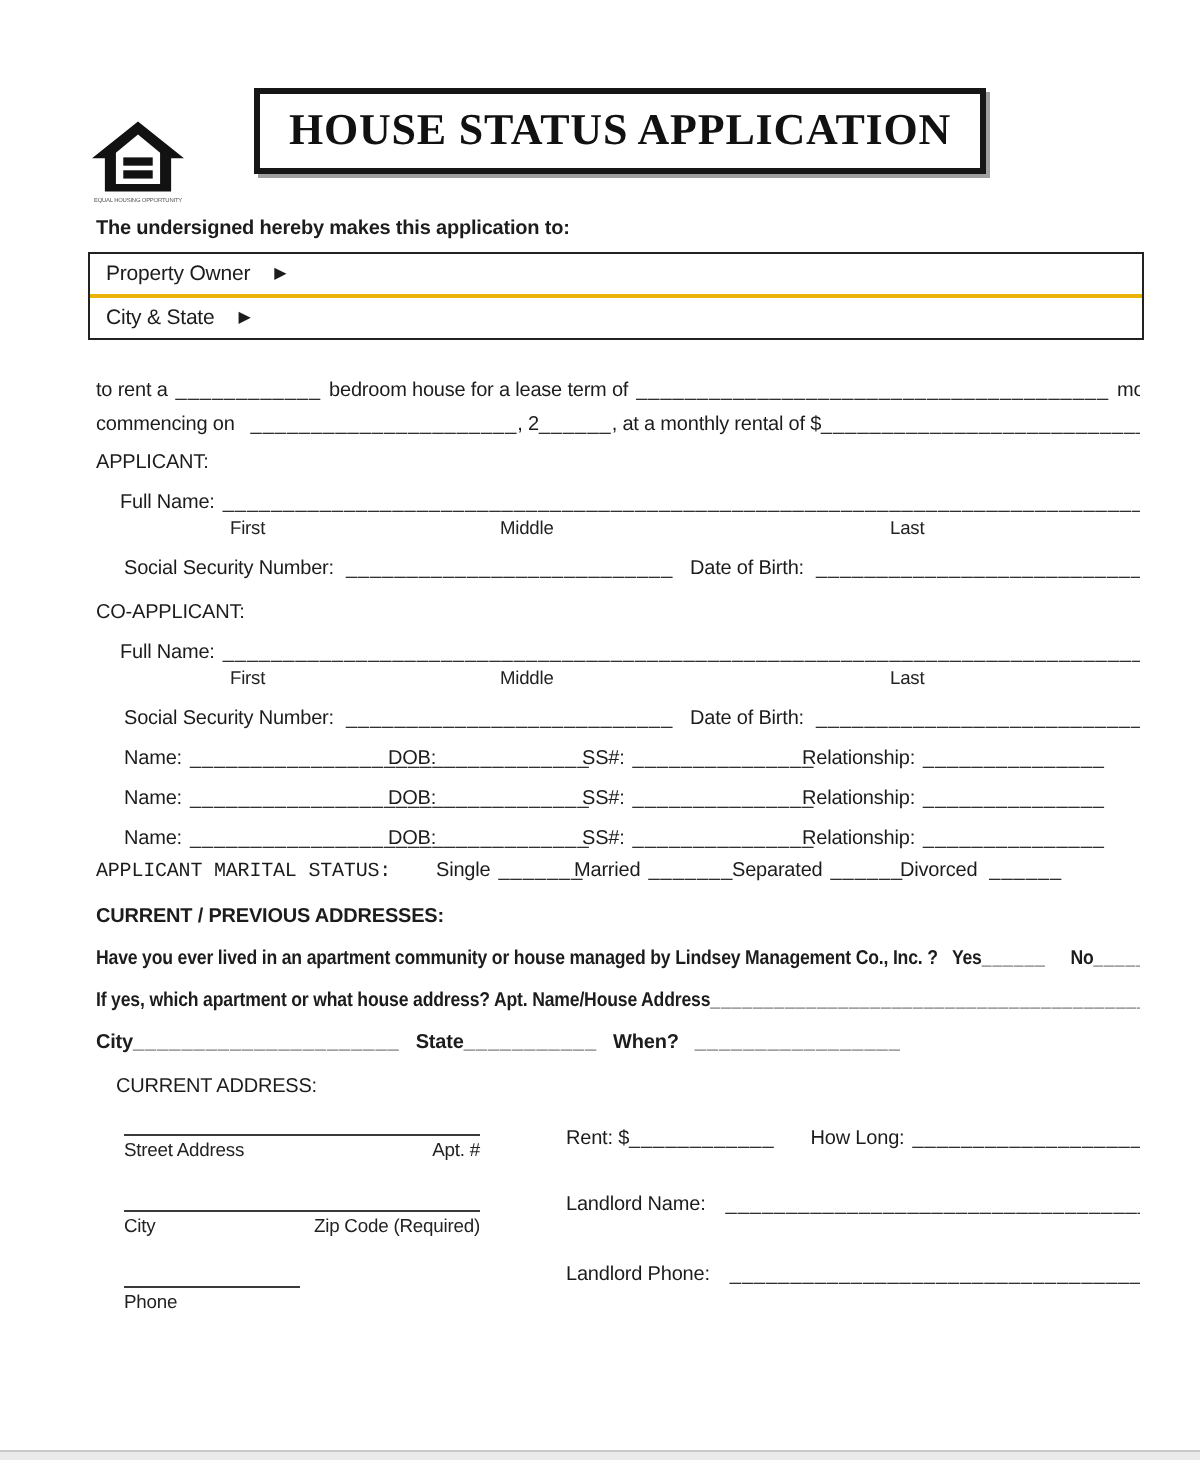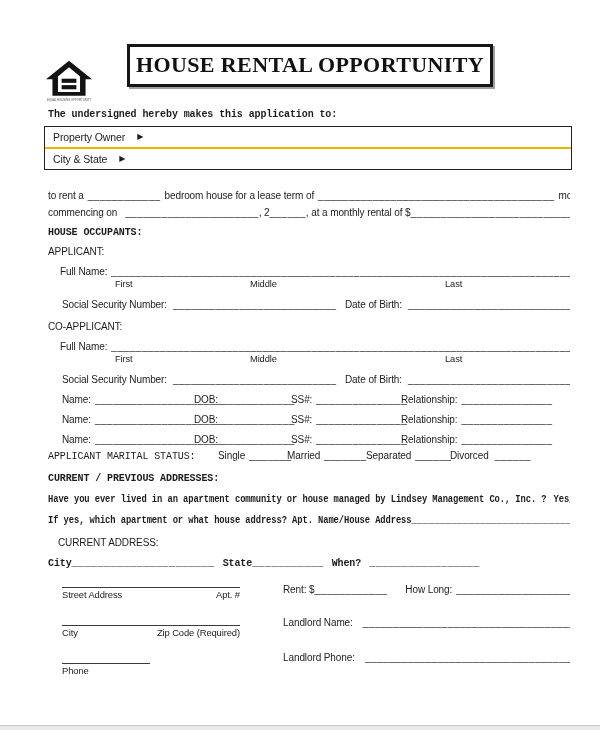"HOUSE RENTAL OPPORTUNITY" span.t { text: RENTAL OPPORTUNITY -> STATUS APPLICATION }
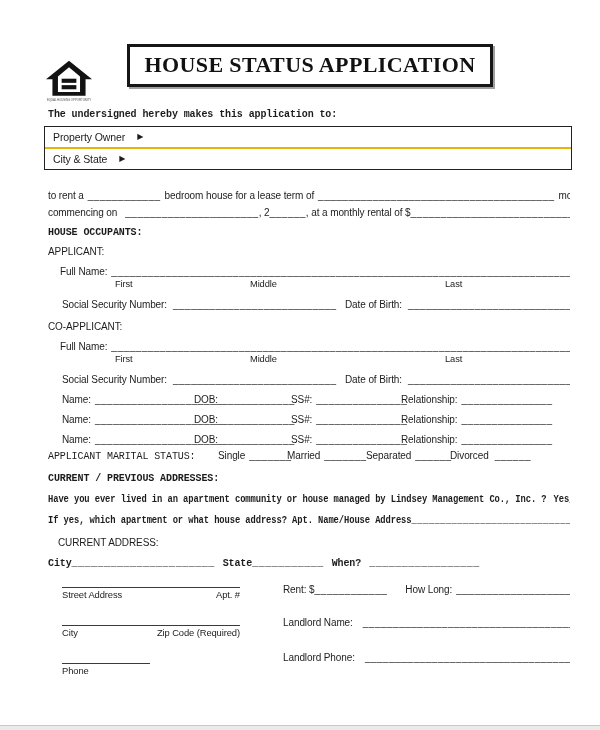"The undersigned hereby makes this" .bold { font-family: Liberation Mono, monospace -> none }
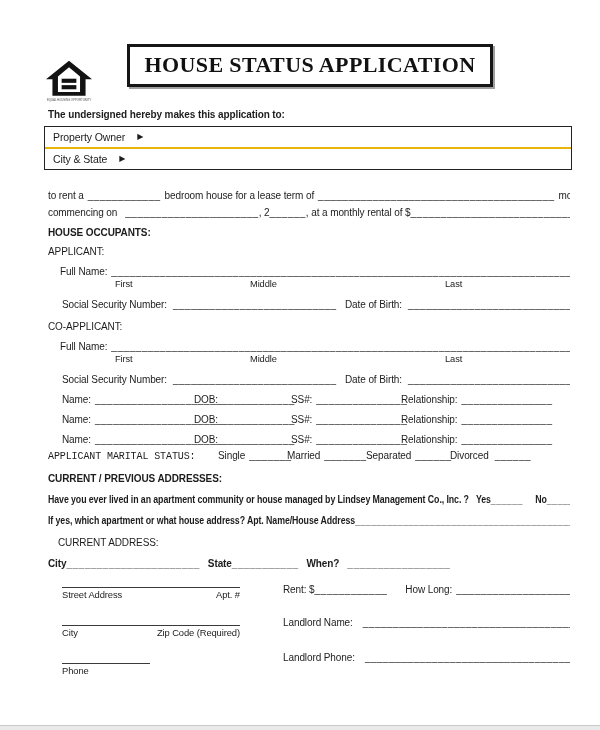"HOUSE OCCUPANTS:" div.line { html: <div>HOUSE OCCUPANTS:</div> -> none }
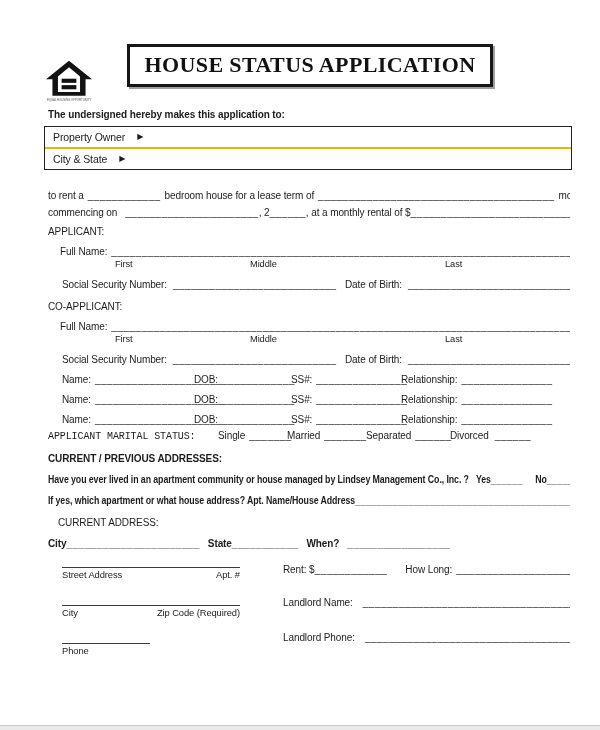"CURRENT ADDRESS:" div.line { order: before "City______________________" -> after "City______________________" }
